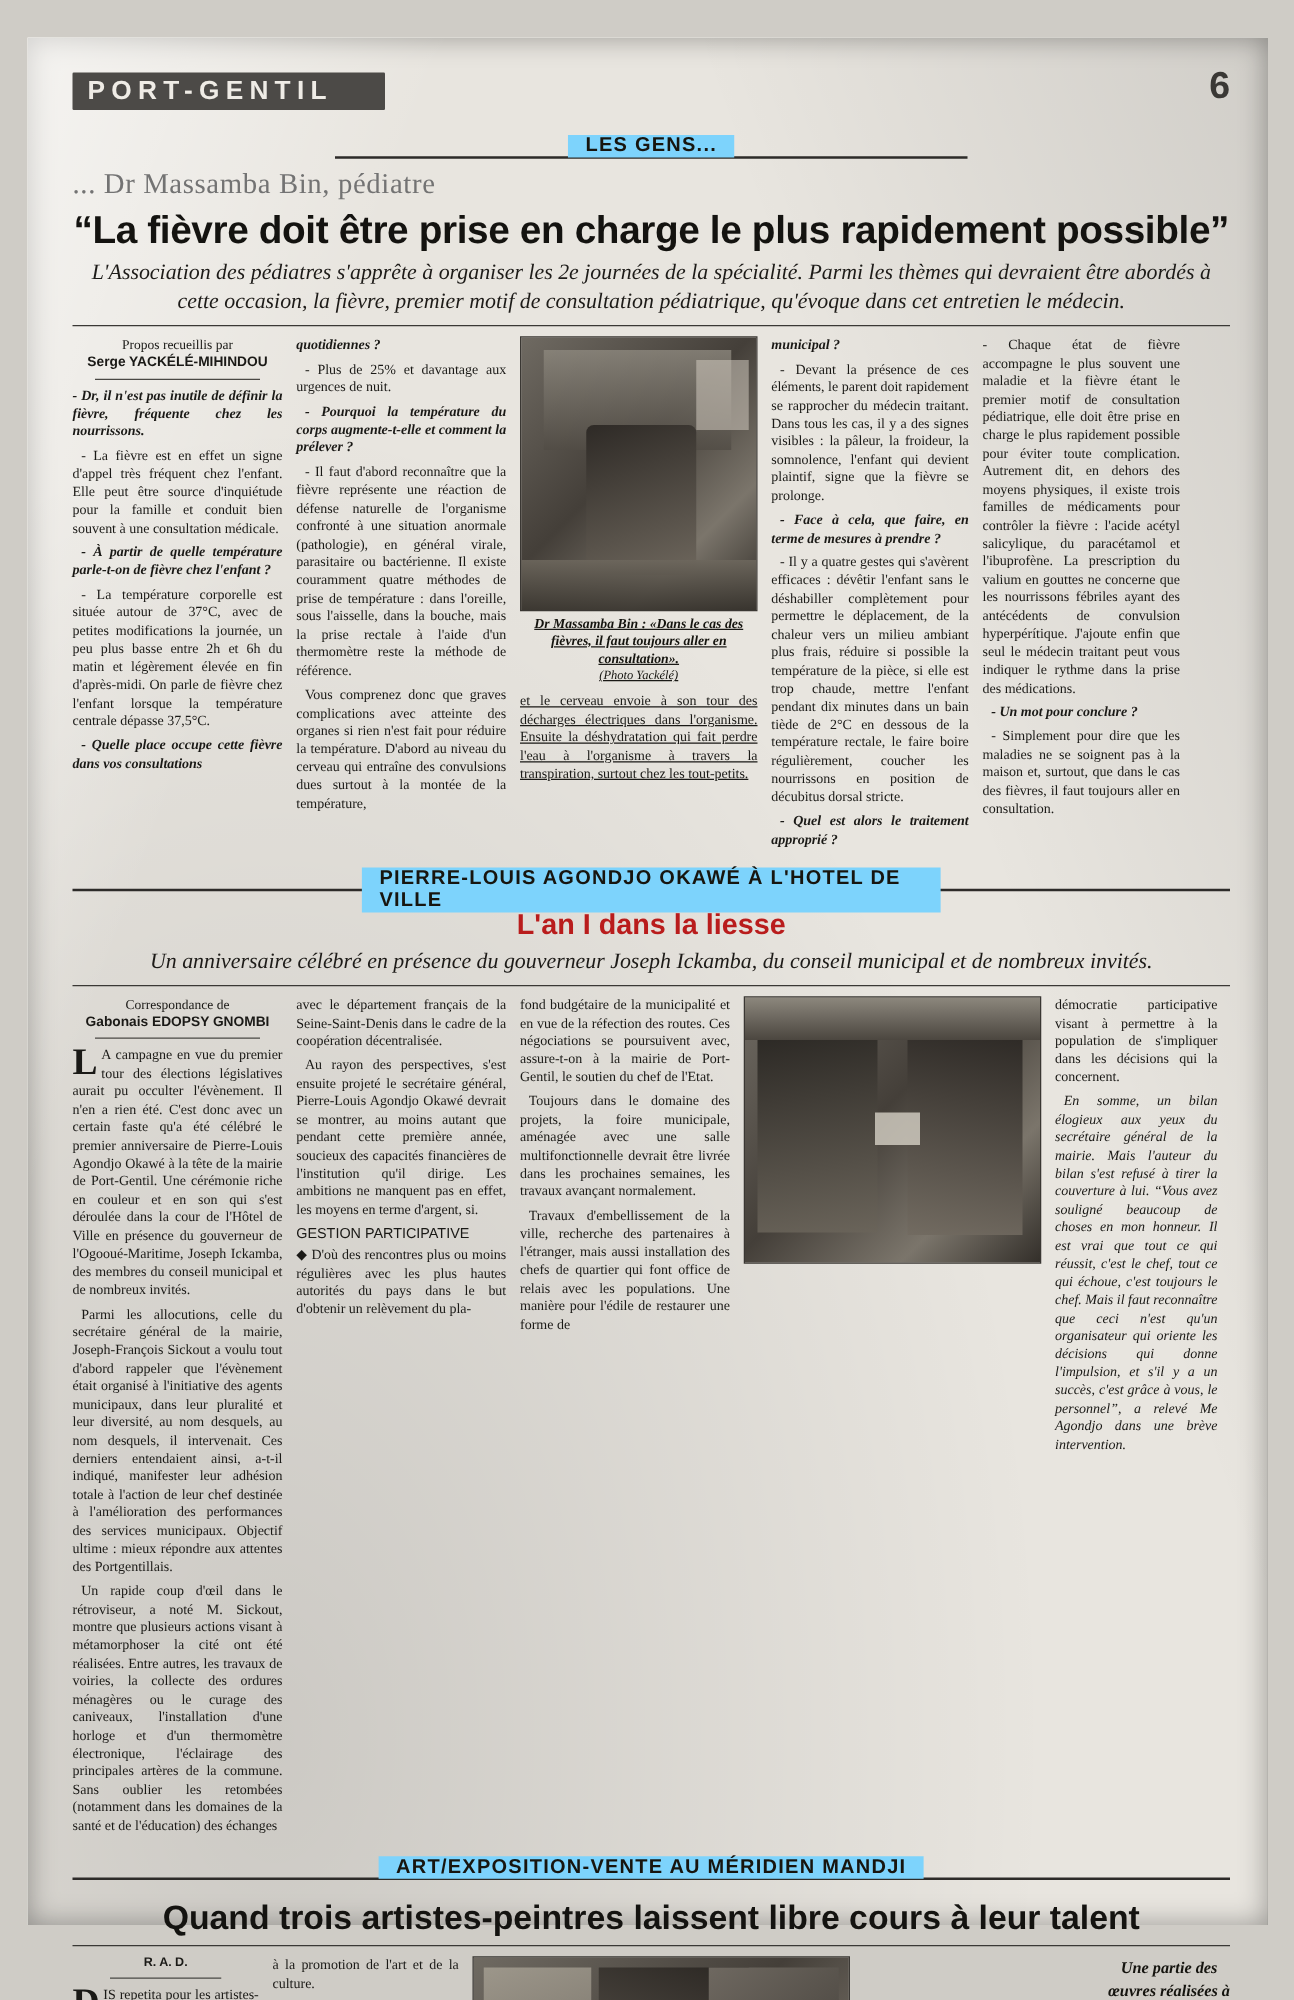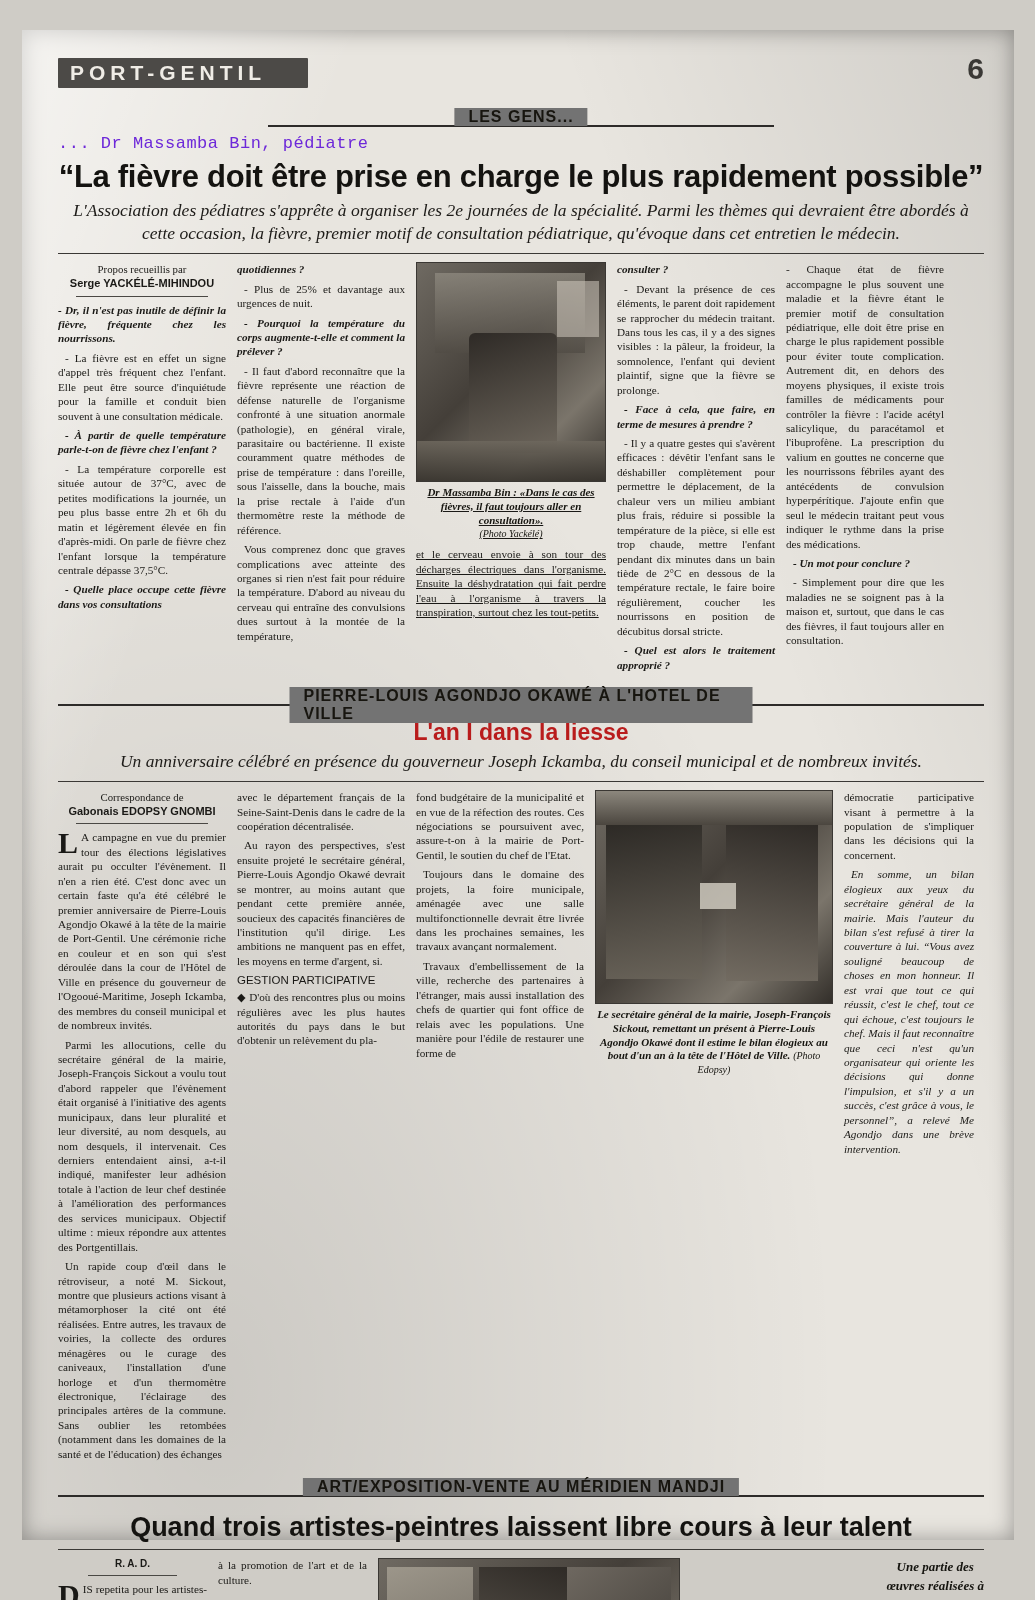"LES GENS..." .sectionlabel .txt { background: #737373 -> #7dd3fc }
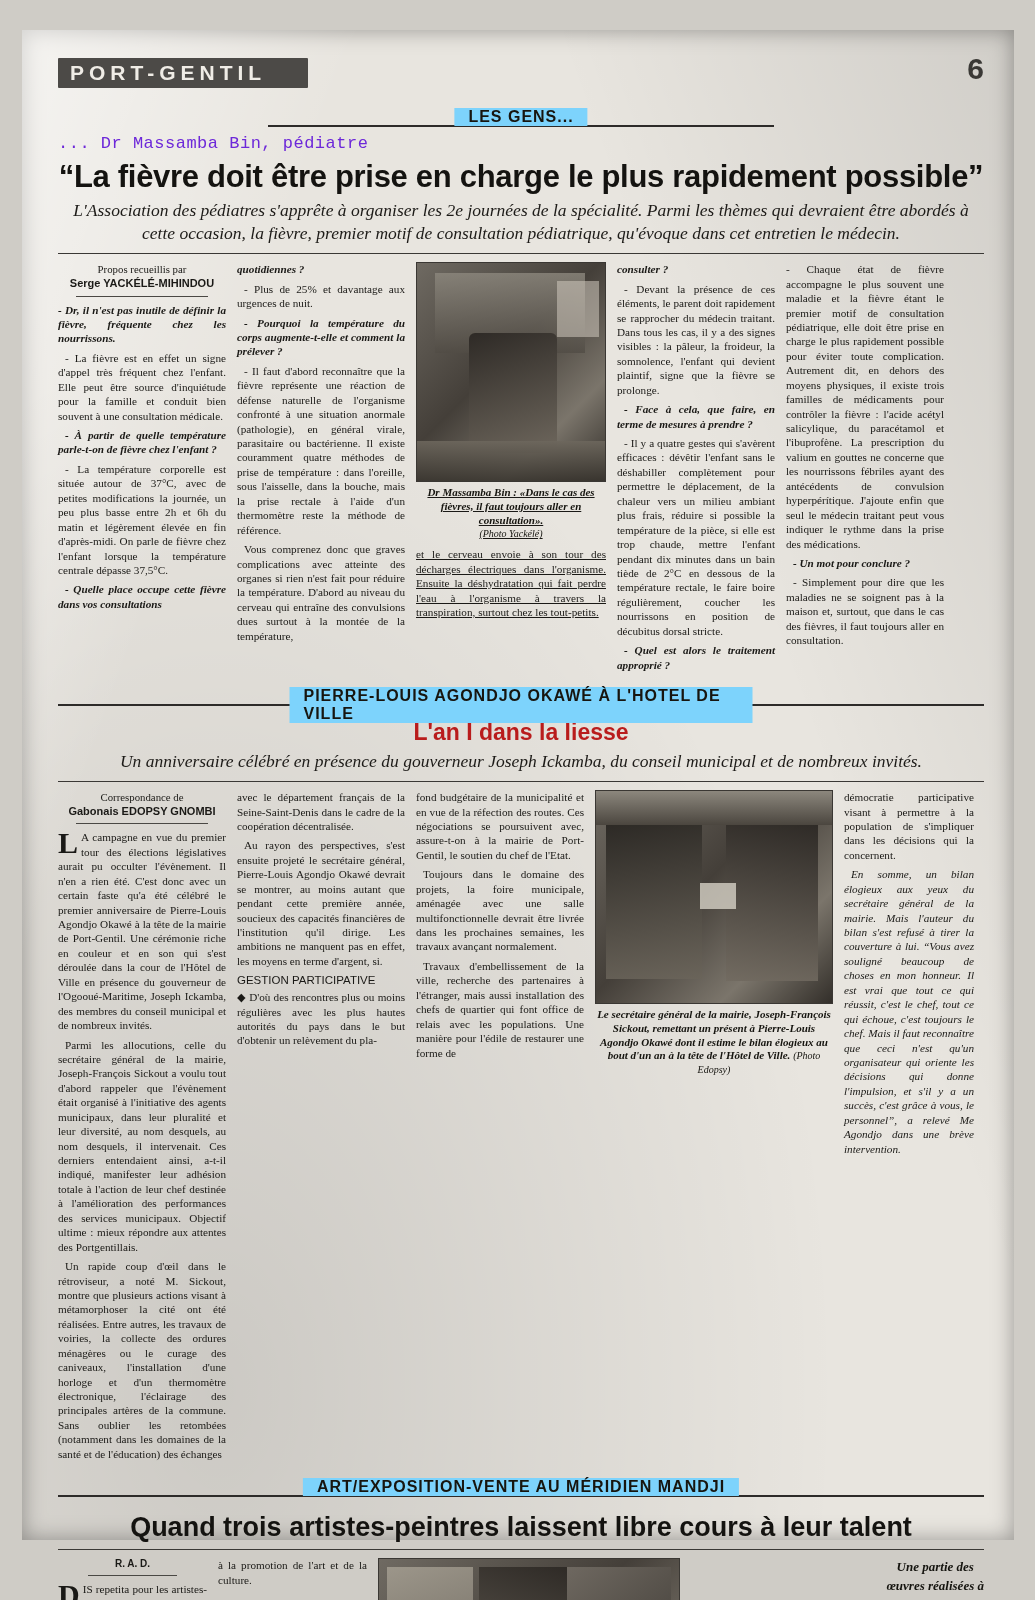"... Dr Massamba Bin, pédiatre" .kicker { color: #6d28d9 -> #737373; font-family: Liberation Mono, monospace -> Liberation Serif, serif; font-size: 17px -> 23px }
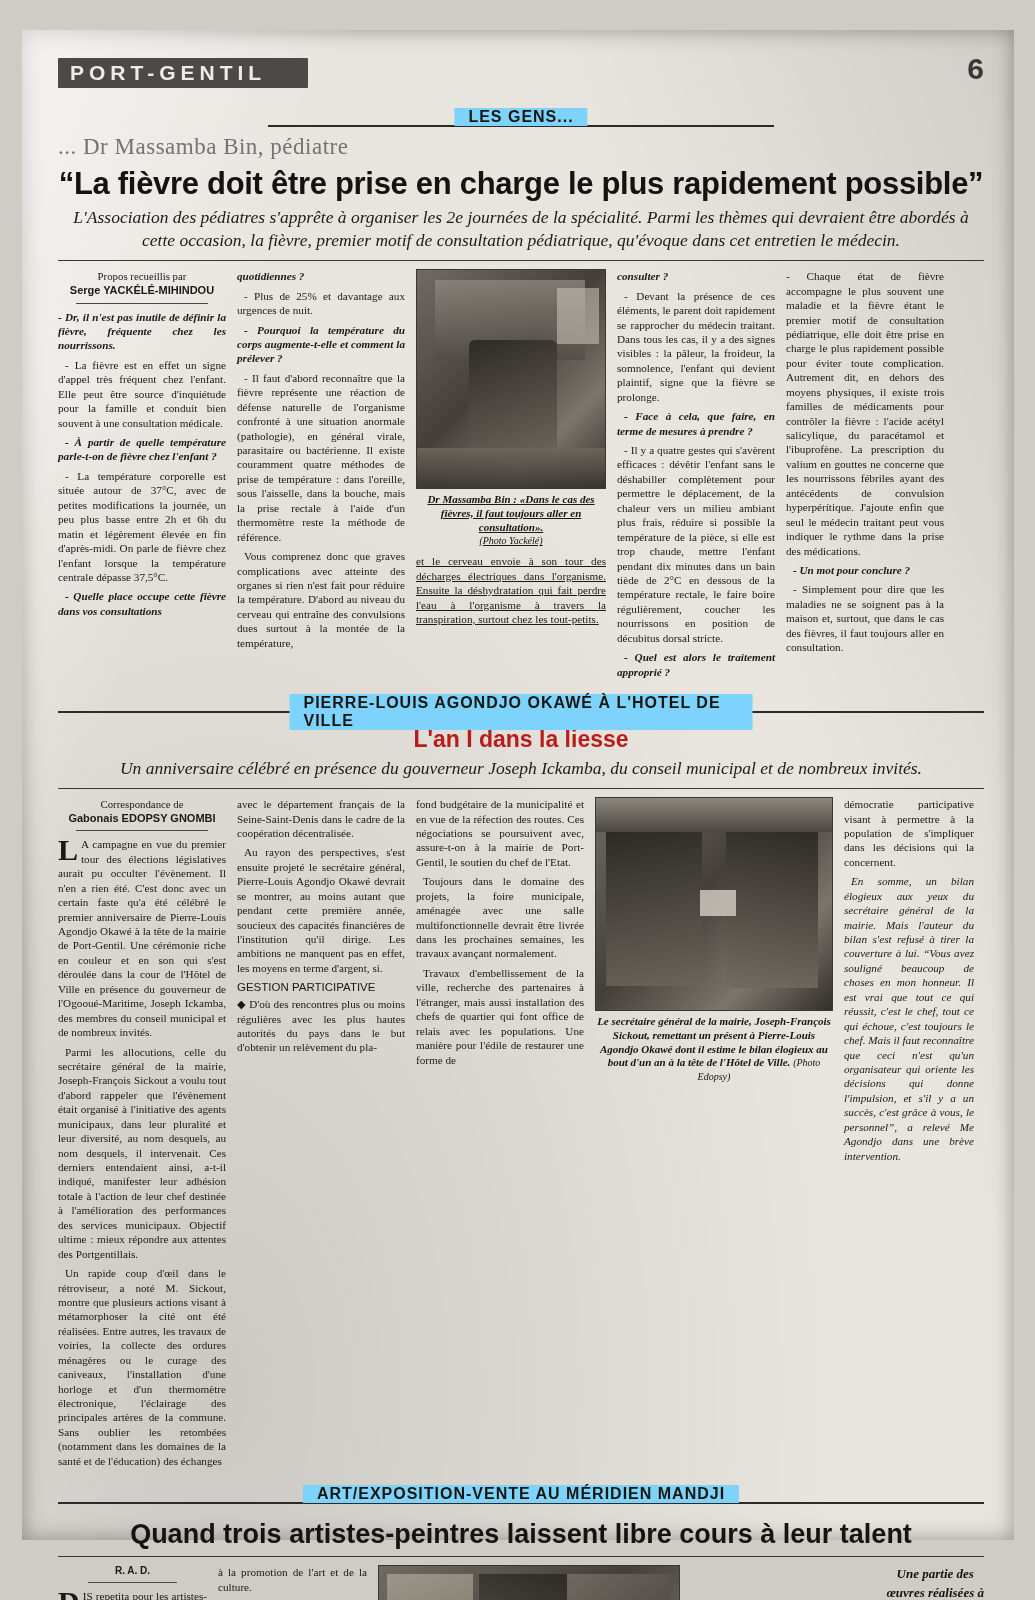"consulter ?" p.q { text: consulter -> municipal }
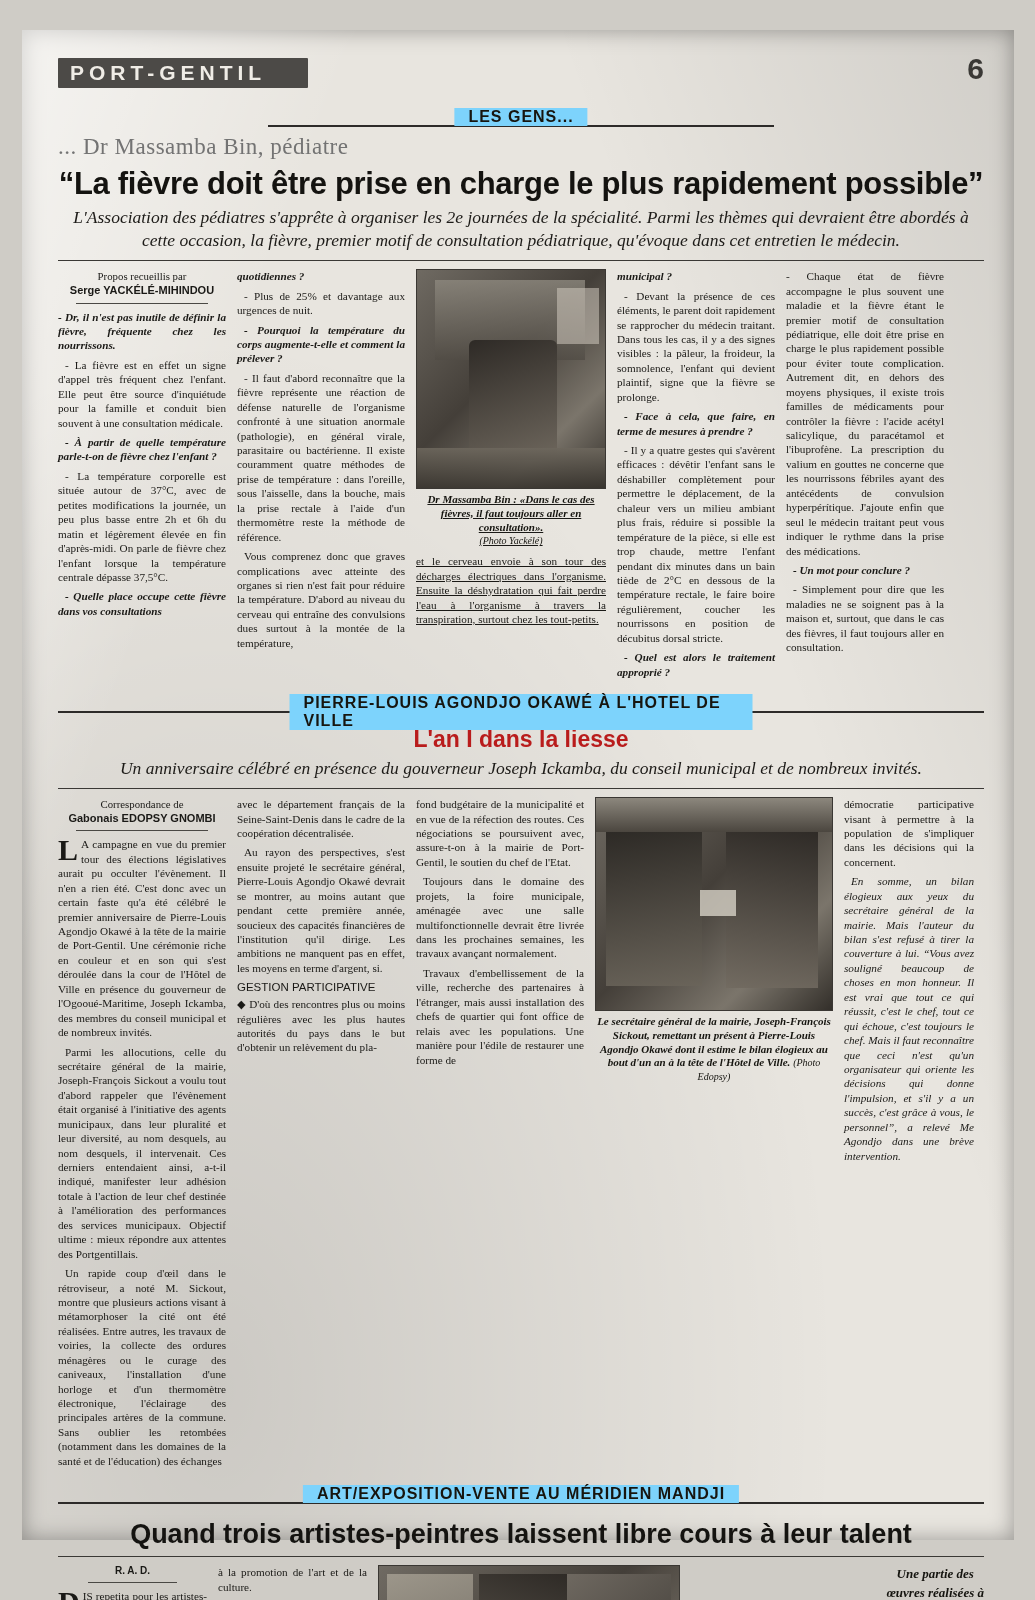"Le secrétaire général de la" div.caption { html: <div> <span>Le secrétaire général de la mairie, Joseph-François Sickout, remettant un présent à Pierre-Louis Agondjo Okawé dont il estime le bilan élogieux au bout d'un an à la tête de l'Hôtel de Ville.</span> <span>(Photo Edopsy)</span> </div> -> none }
